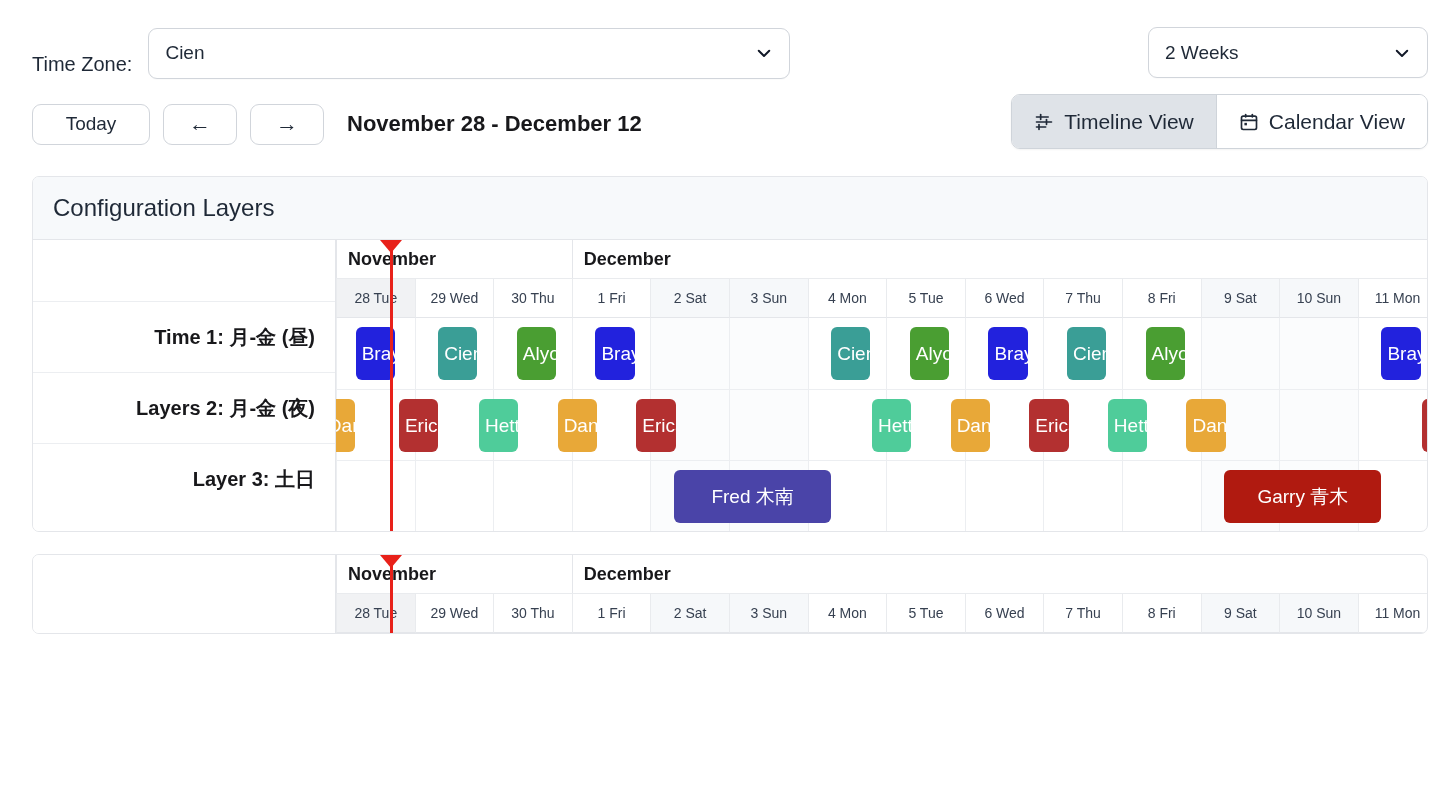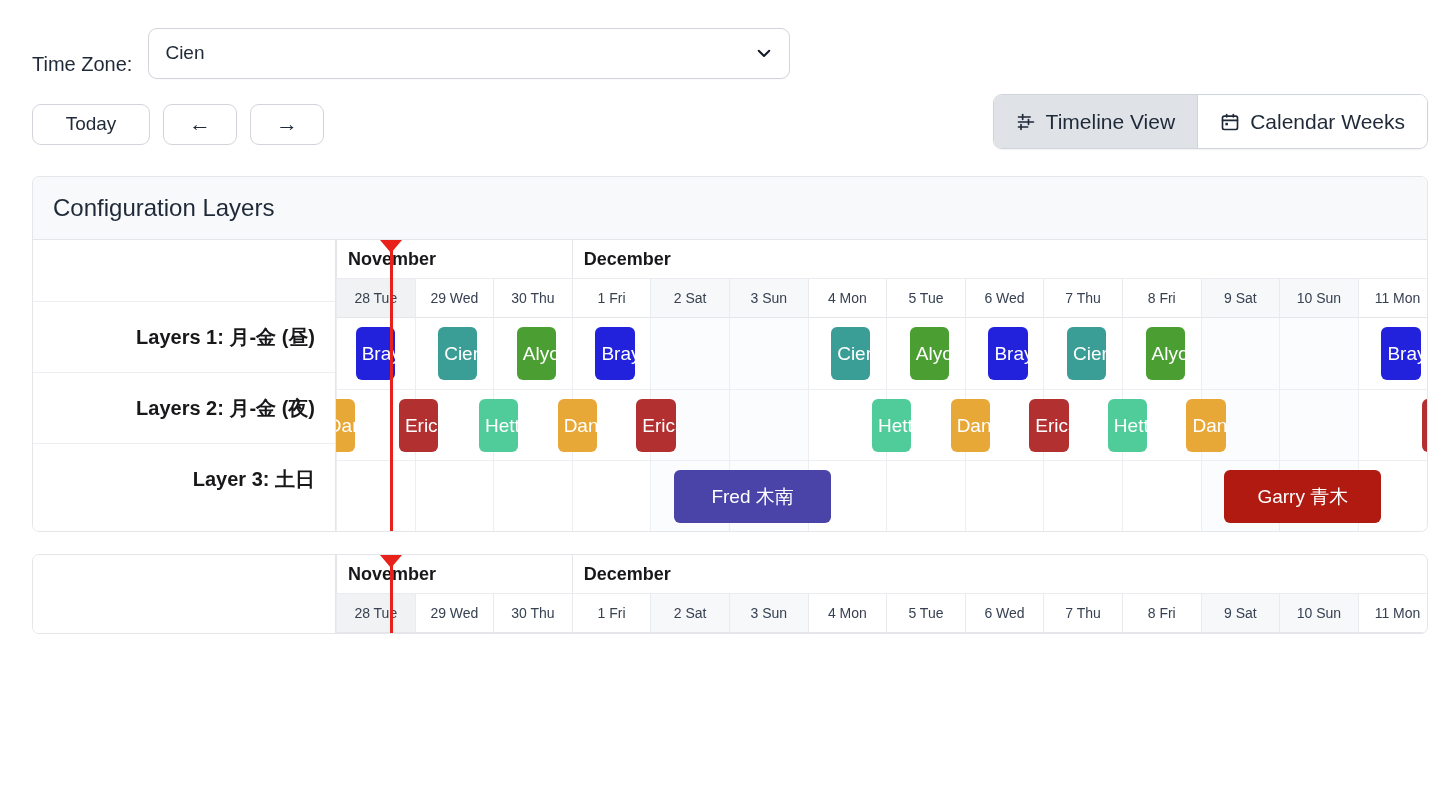"2 Weeks" div.range-select-wrap { html: none -> <div> <div> <span>2 Weeks</span> <span> <svg> <polyline></polyline> </svg> </span> </div> </div> }
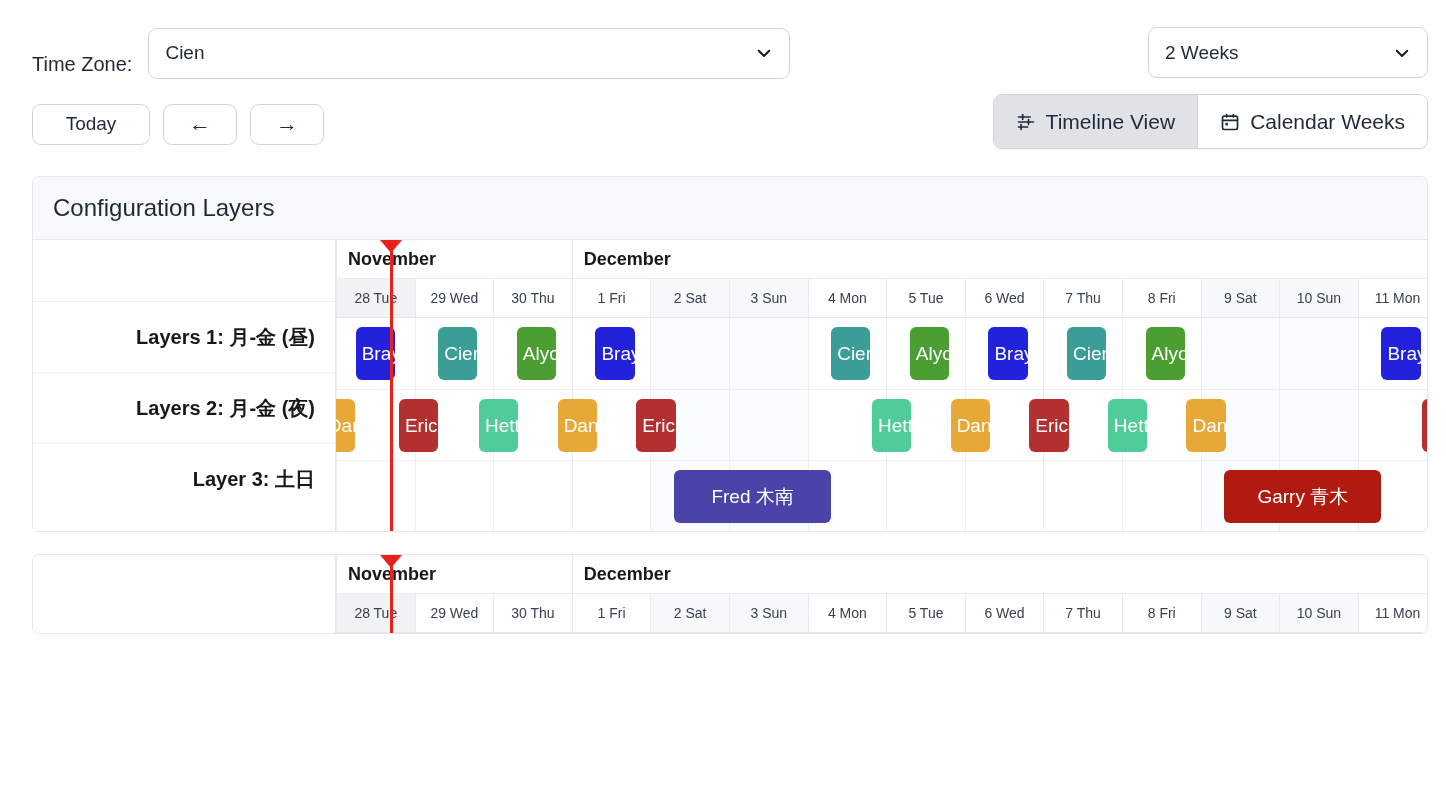"November 28 - December 12" span.range-text { html: none -> <span>November 28 - December 12</span> }
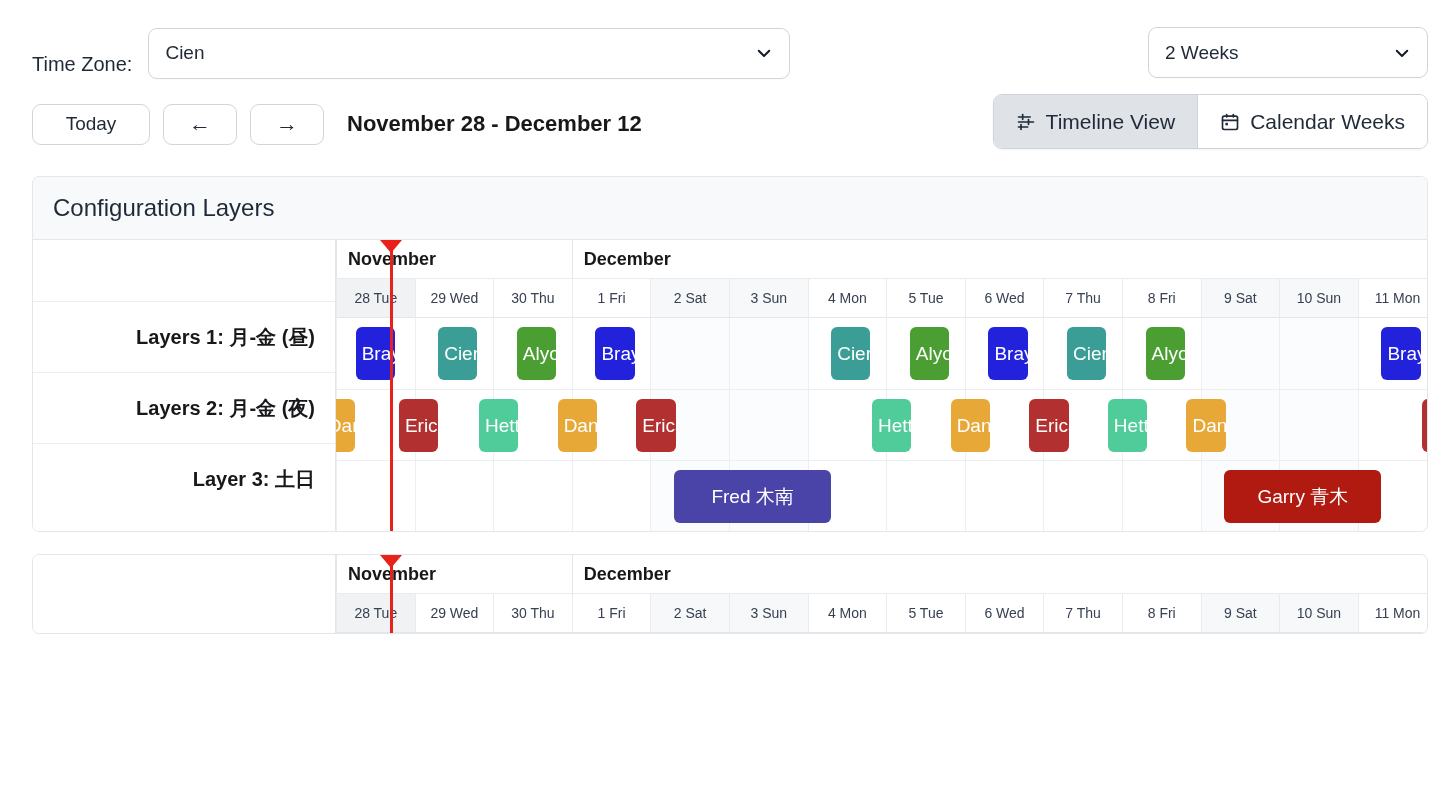"Calendar Weeks" span { text: Weeks -> View }
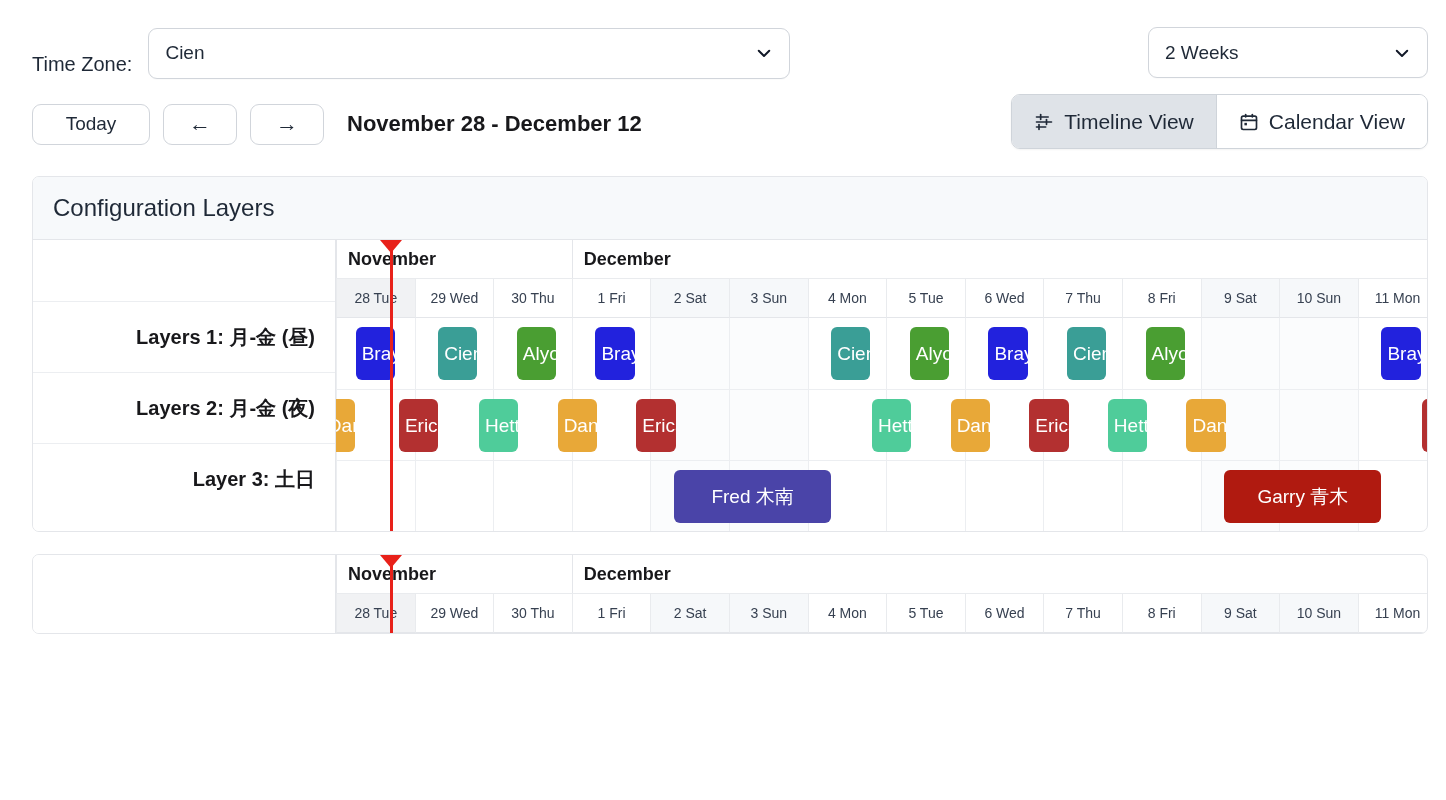"Layers 1: 月-金 (昼)" div.row-label { text: Layers -> Time }
